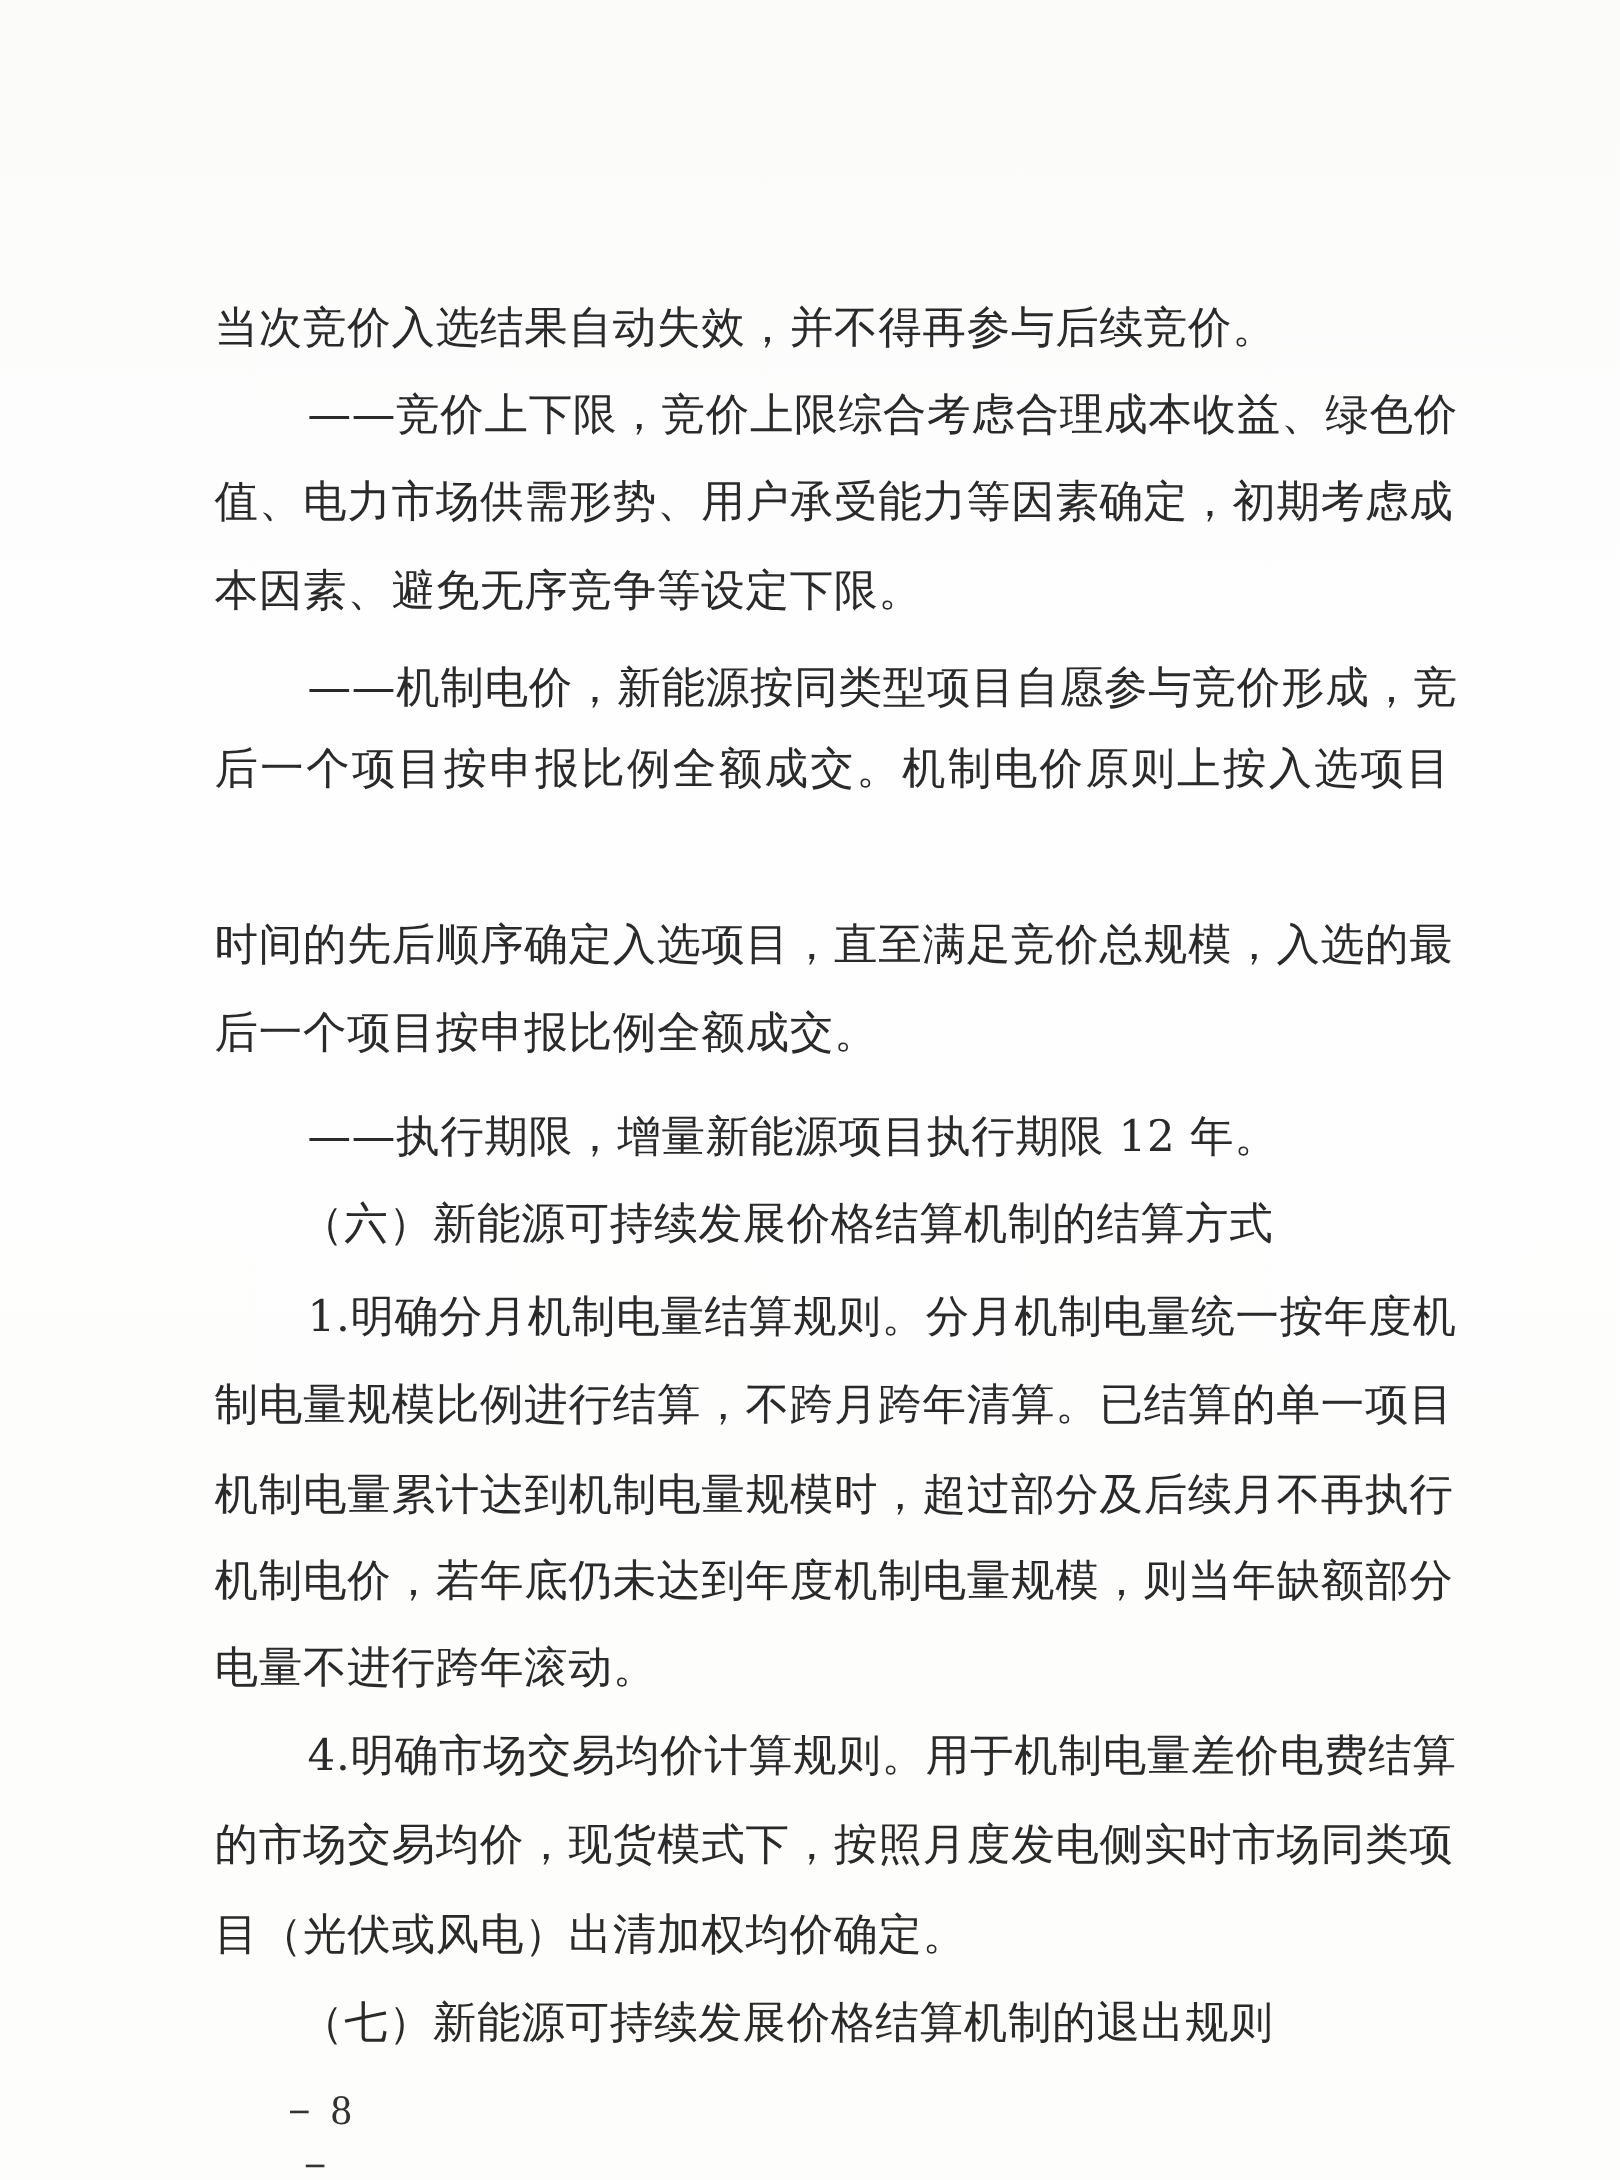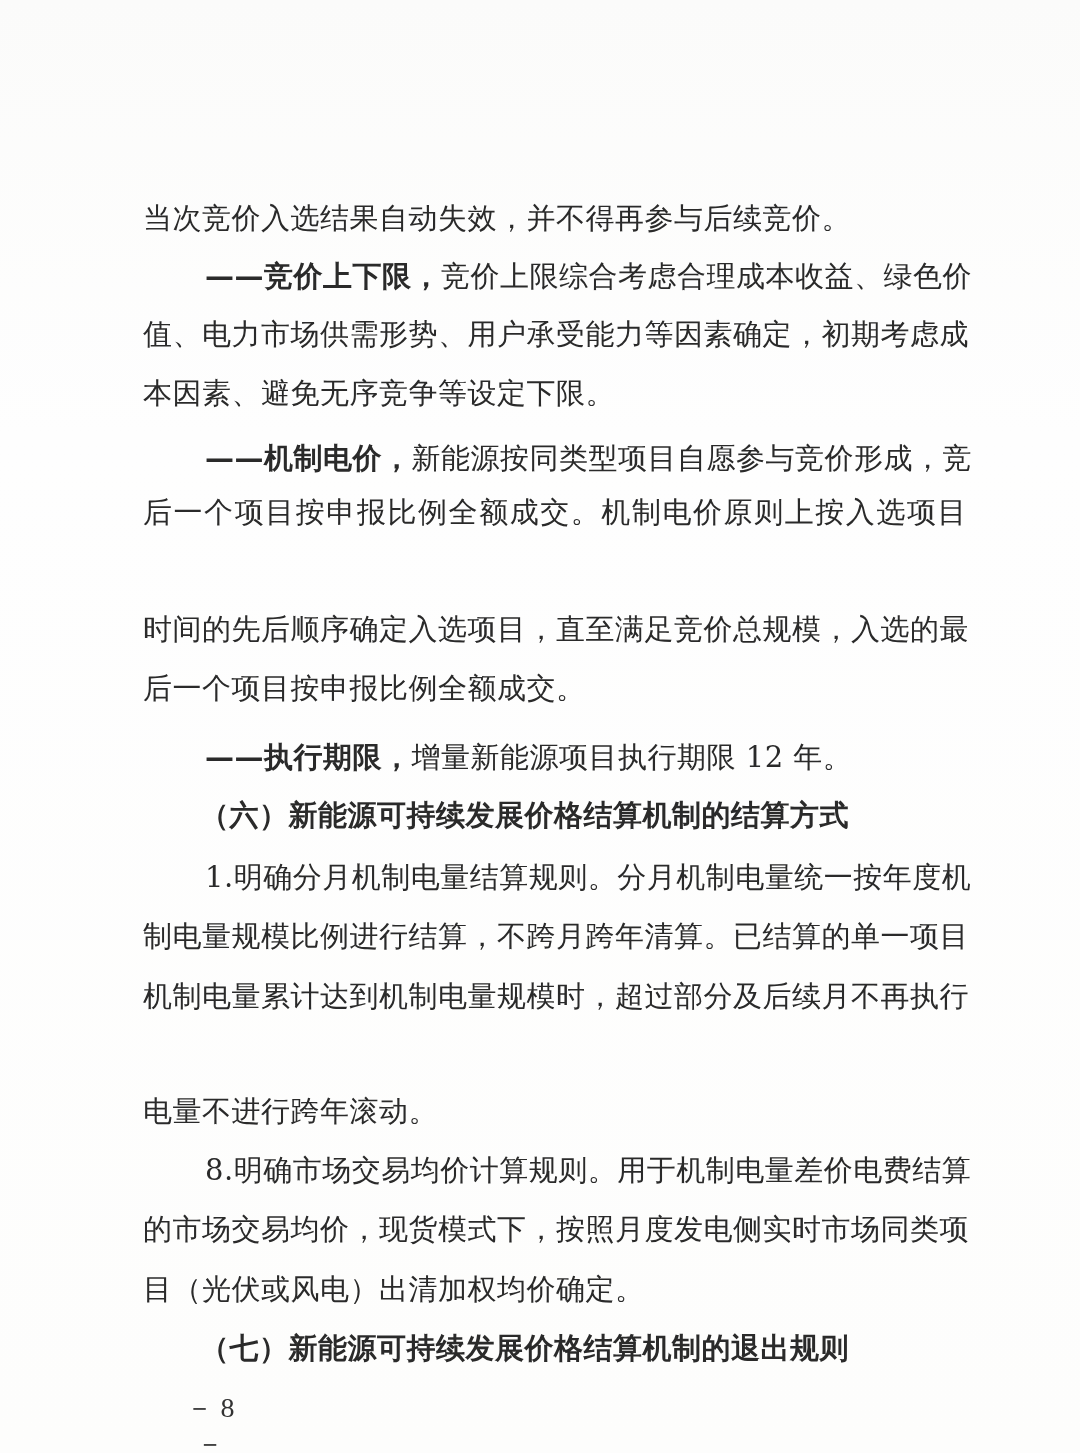"——竞价上下限，" .bold { font-weight: bold -> normal }
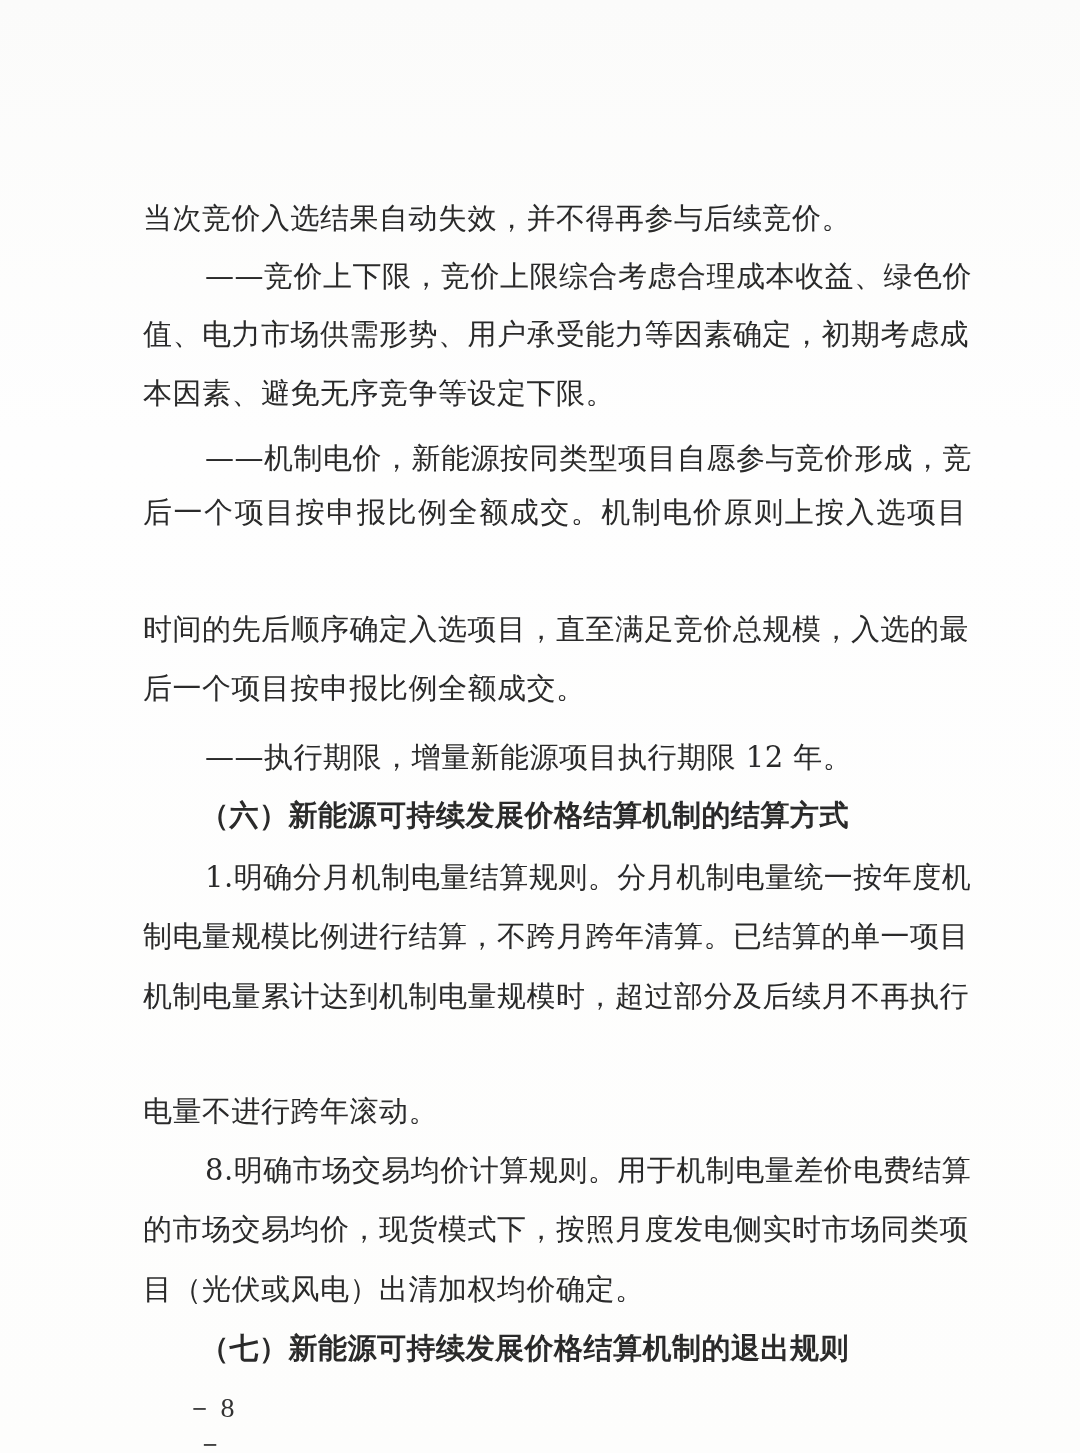"（六）新能源可持续发展价格结算机制的结算方式" .heading { font-weight: bold -> none }
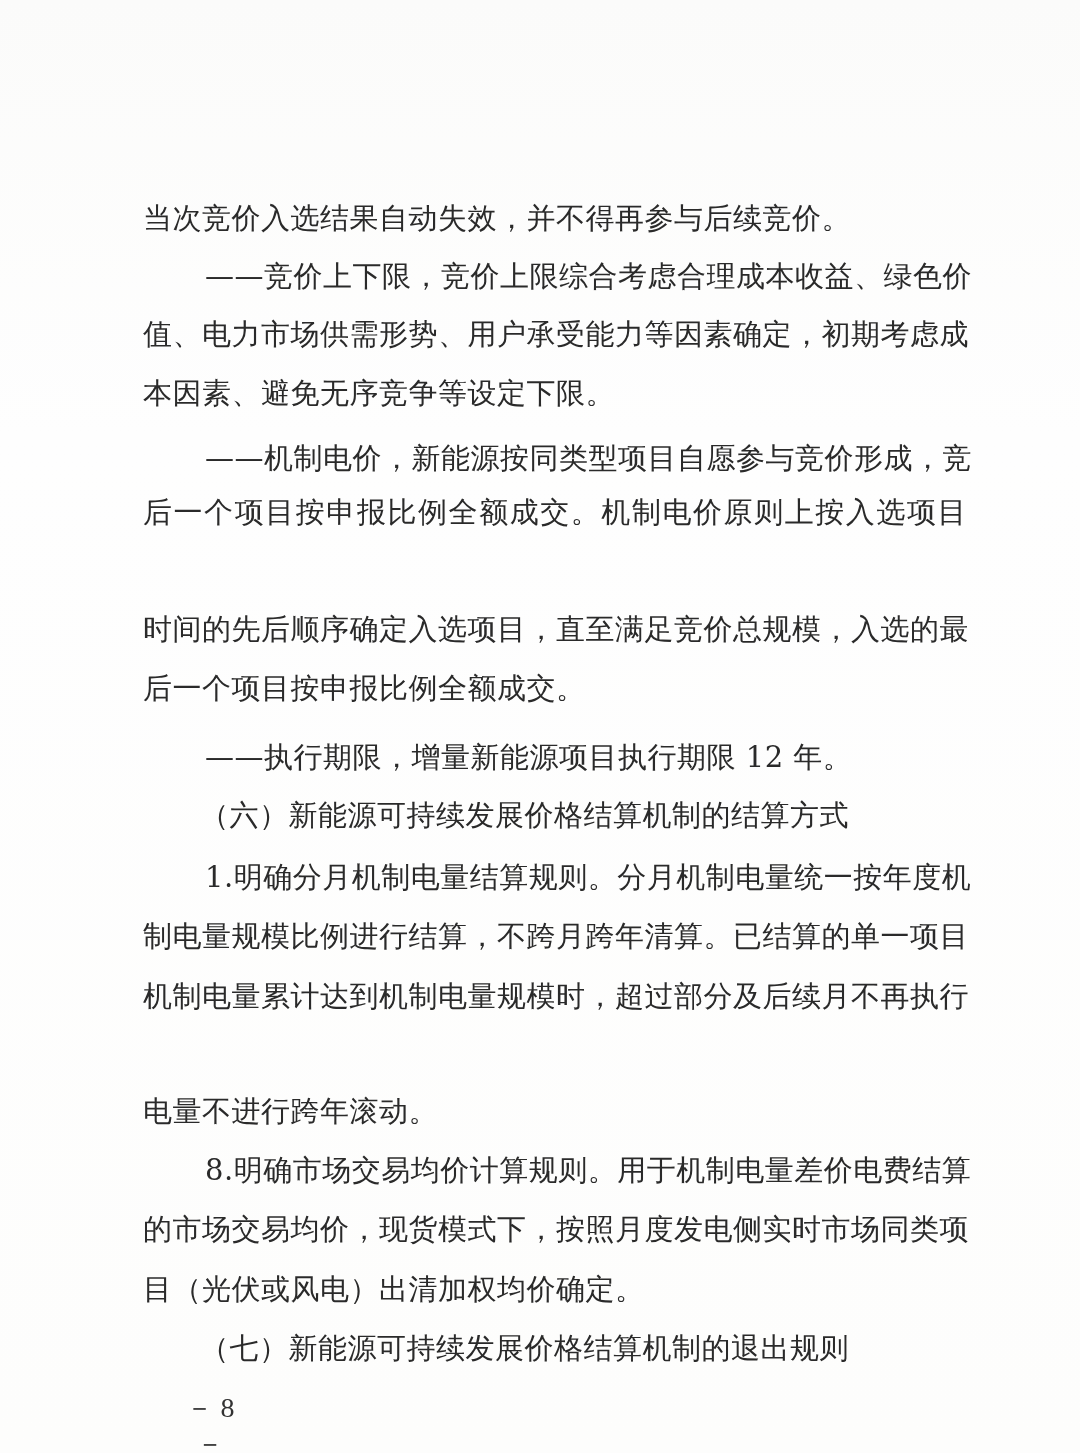"机制电价，若年底仍未达到年度机制电量规模，则当年缺额部分" div.line { html: none -> <div> <span>机制电价，若年底仍未达到年度机制电量规模，则当年缺额部分</span> </div> }
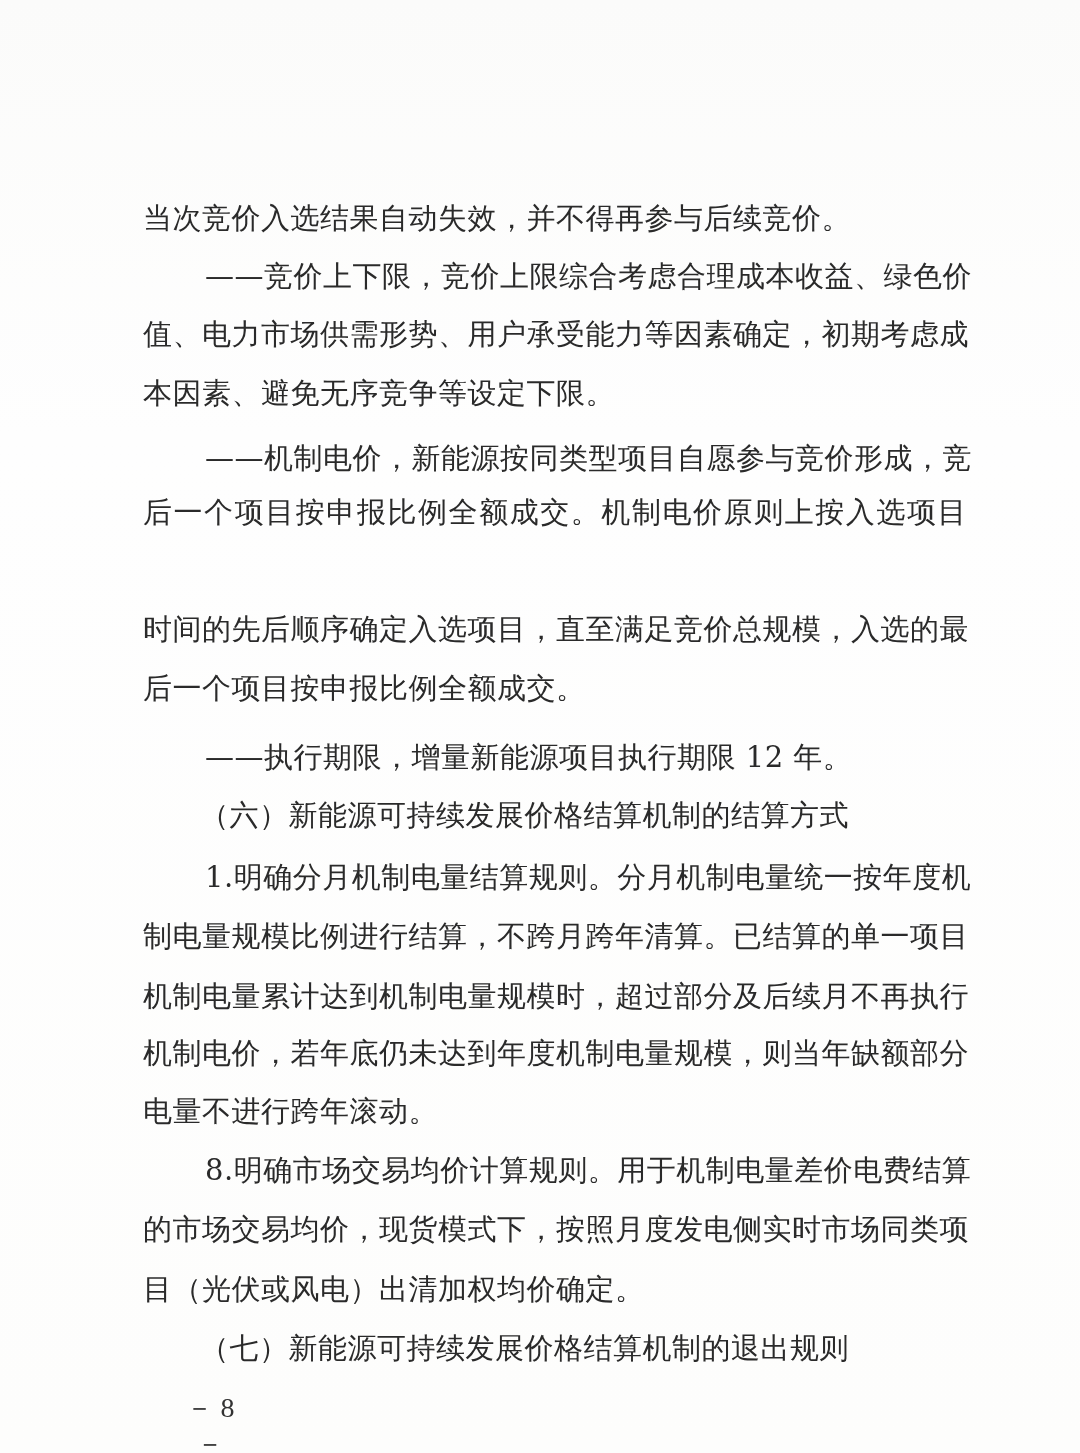"8.明确市场交易均价计算规则。用于机制电量差价电费结算" span { text: 8 -> 4 }
